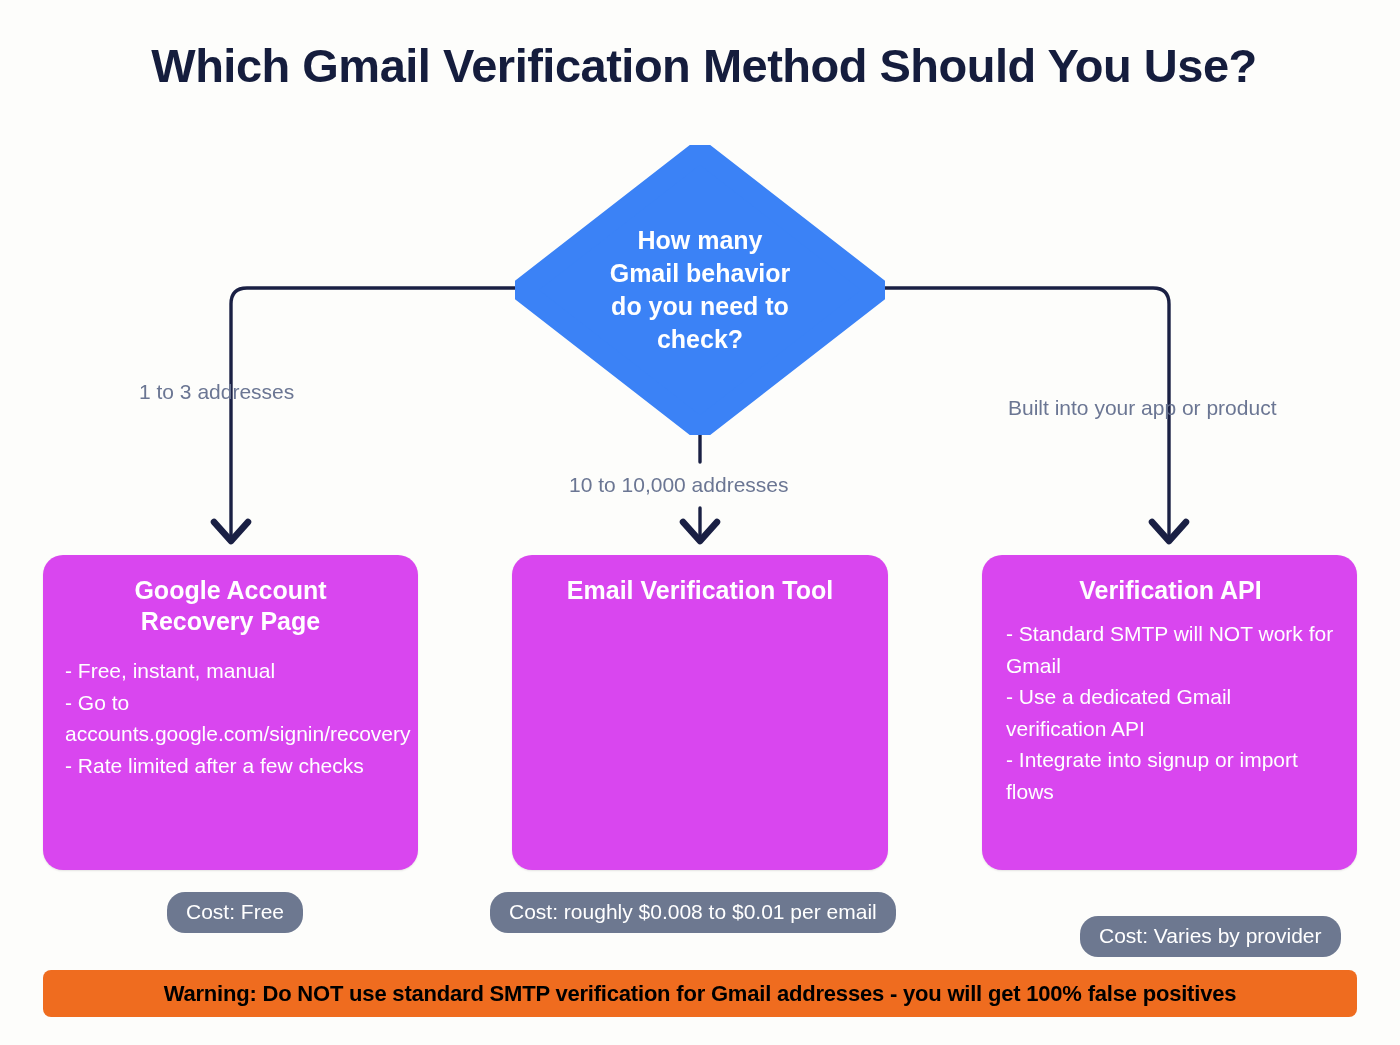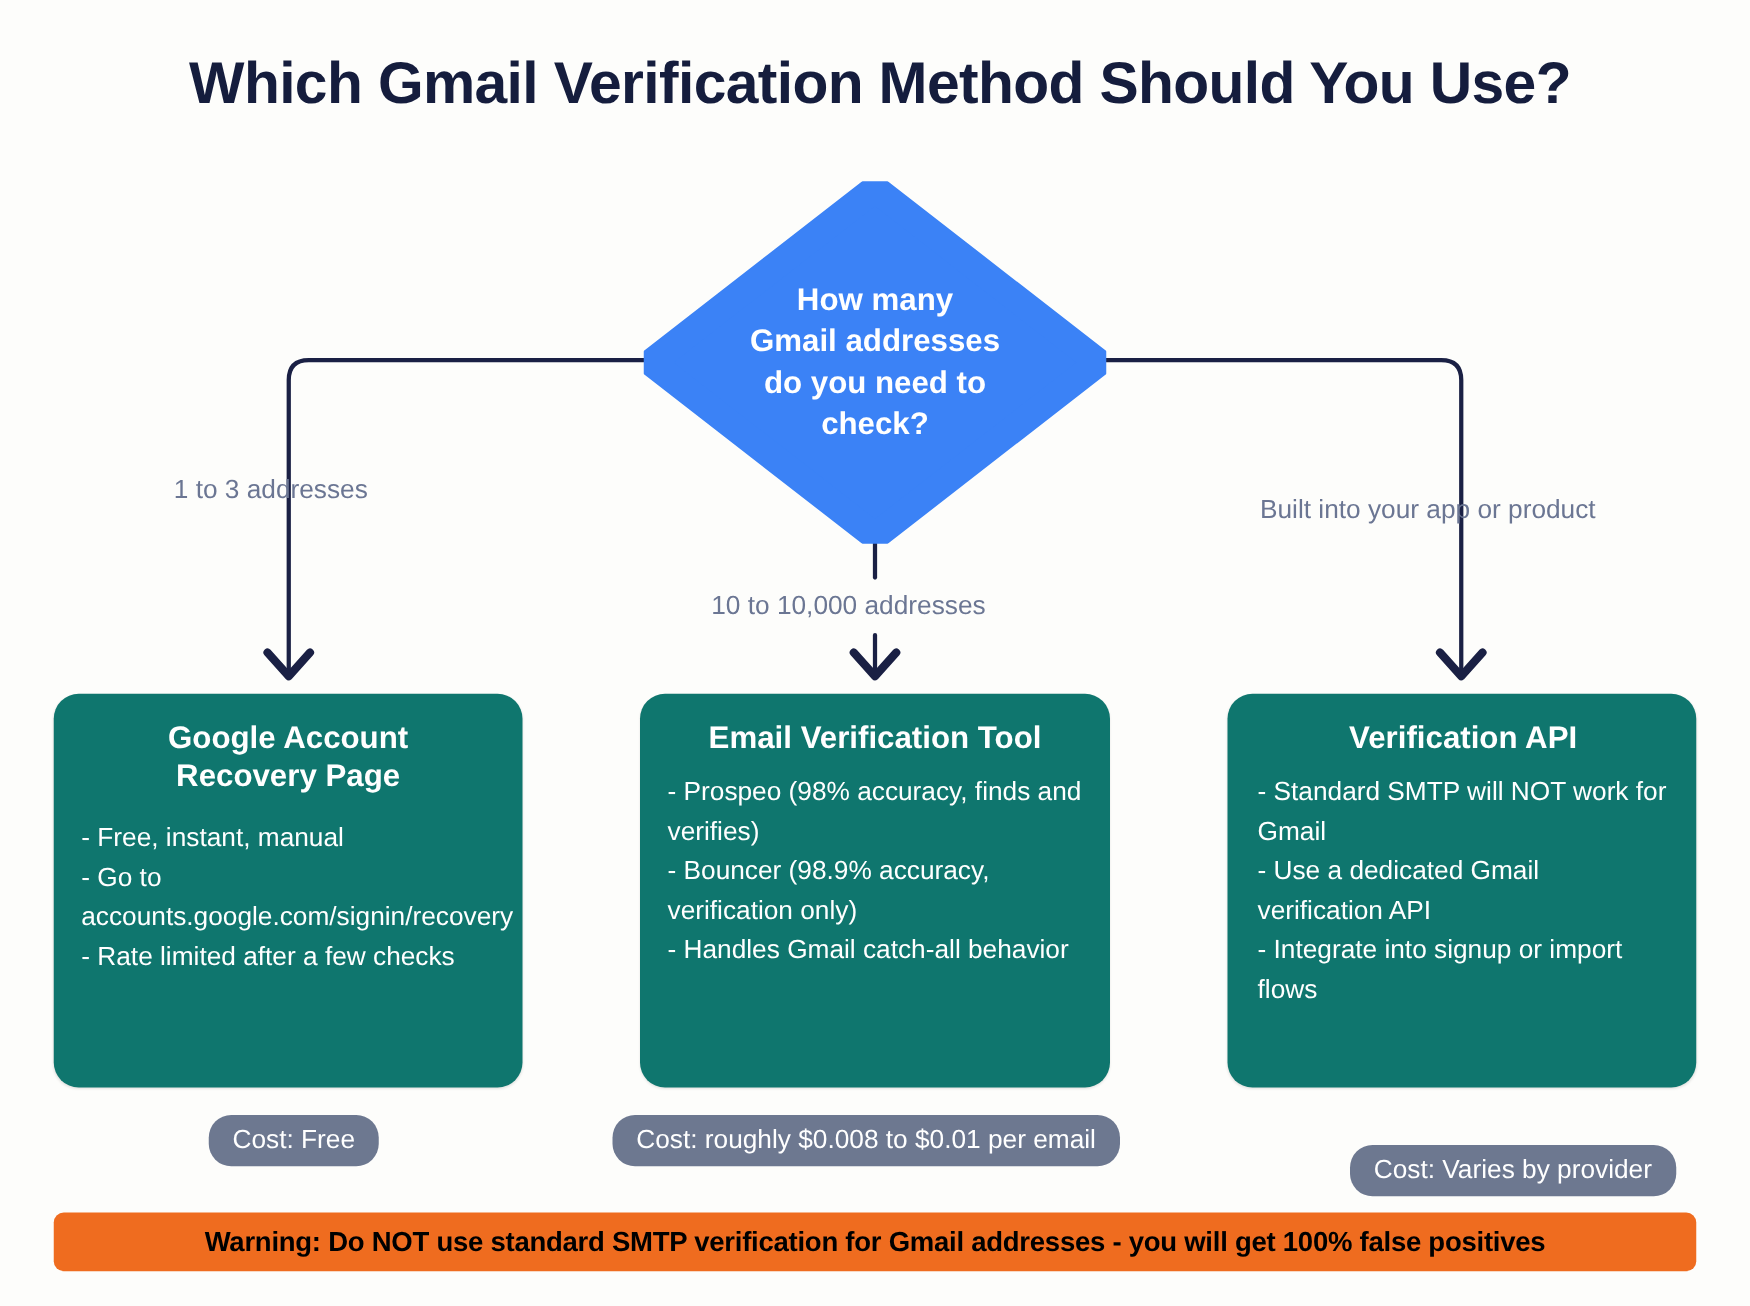"Gmail addresses" span { text: addresses -> behavior }
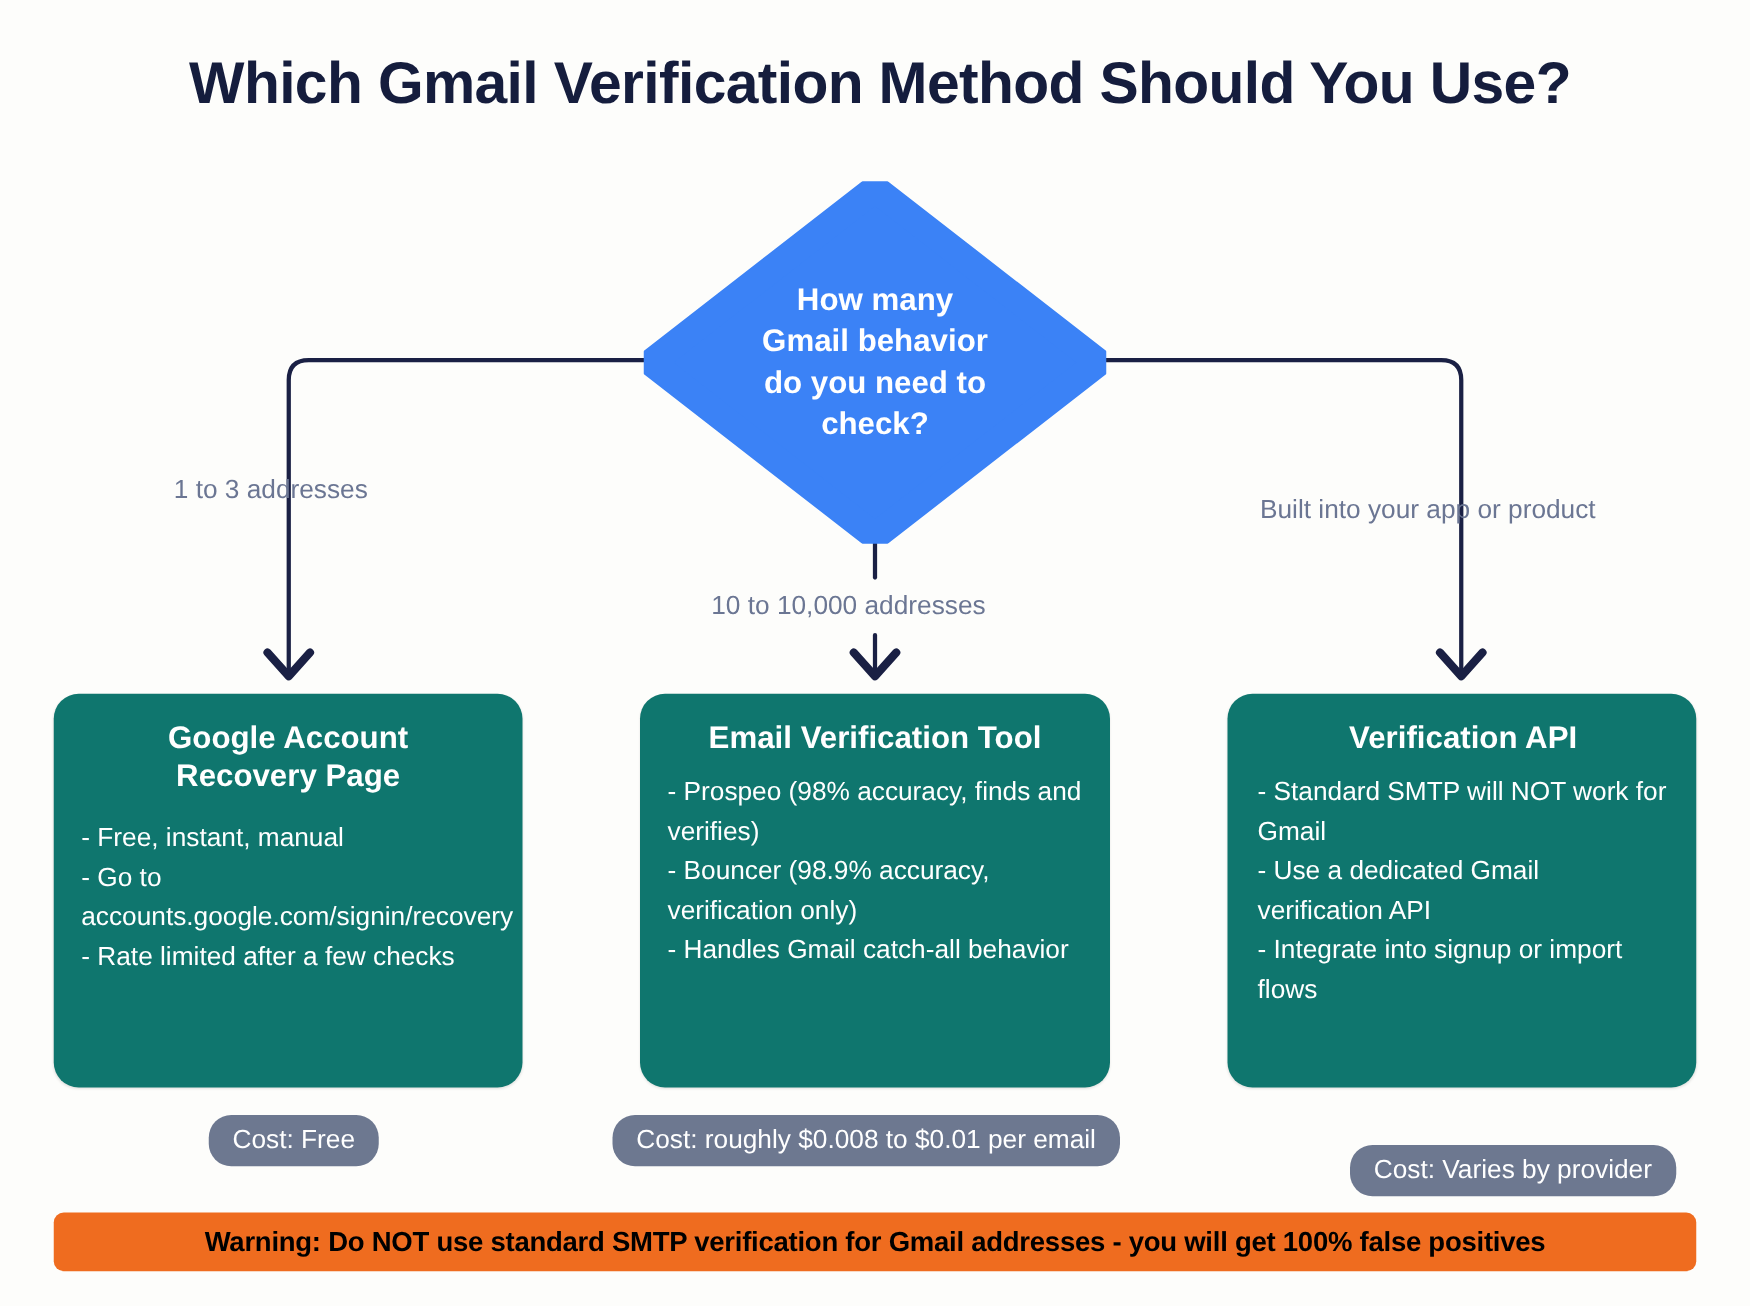"Google Account" .outcome-box { background: #0f766e -> #d946ef }
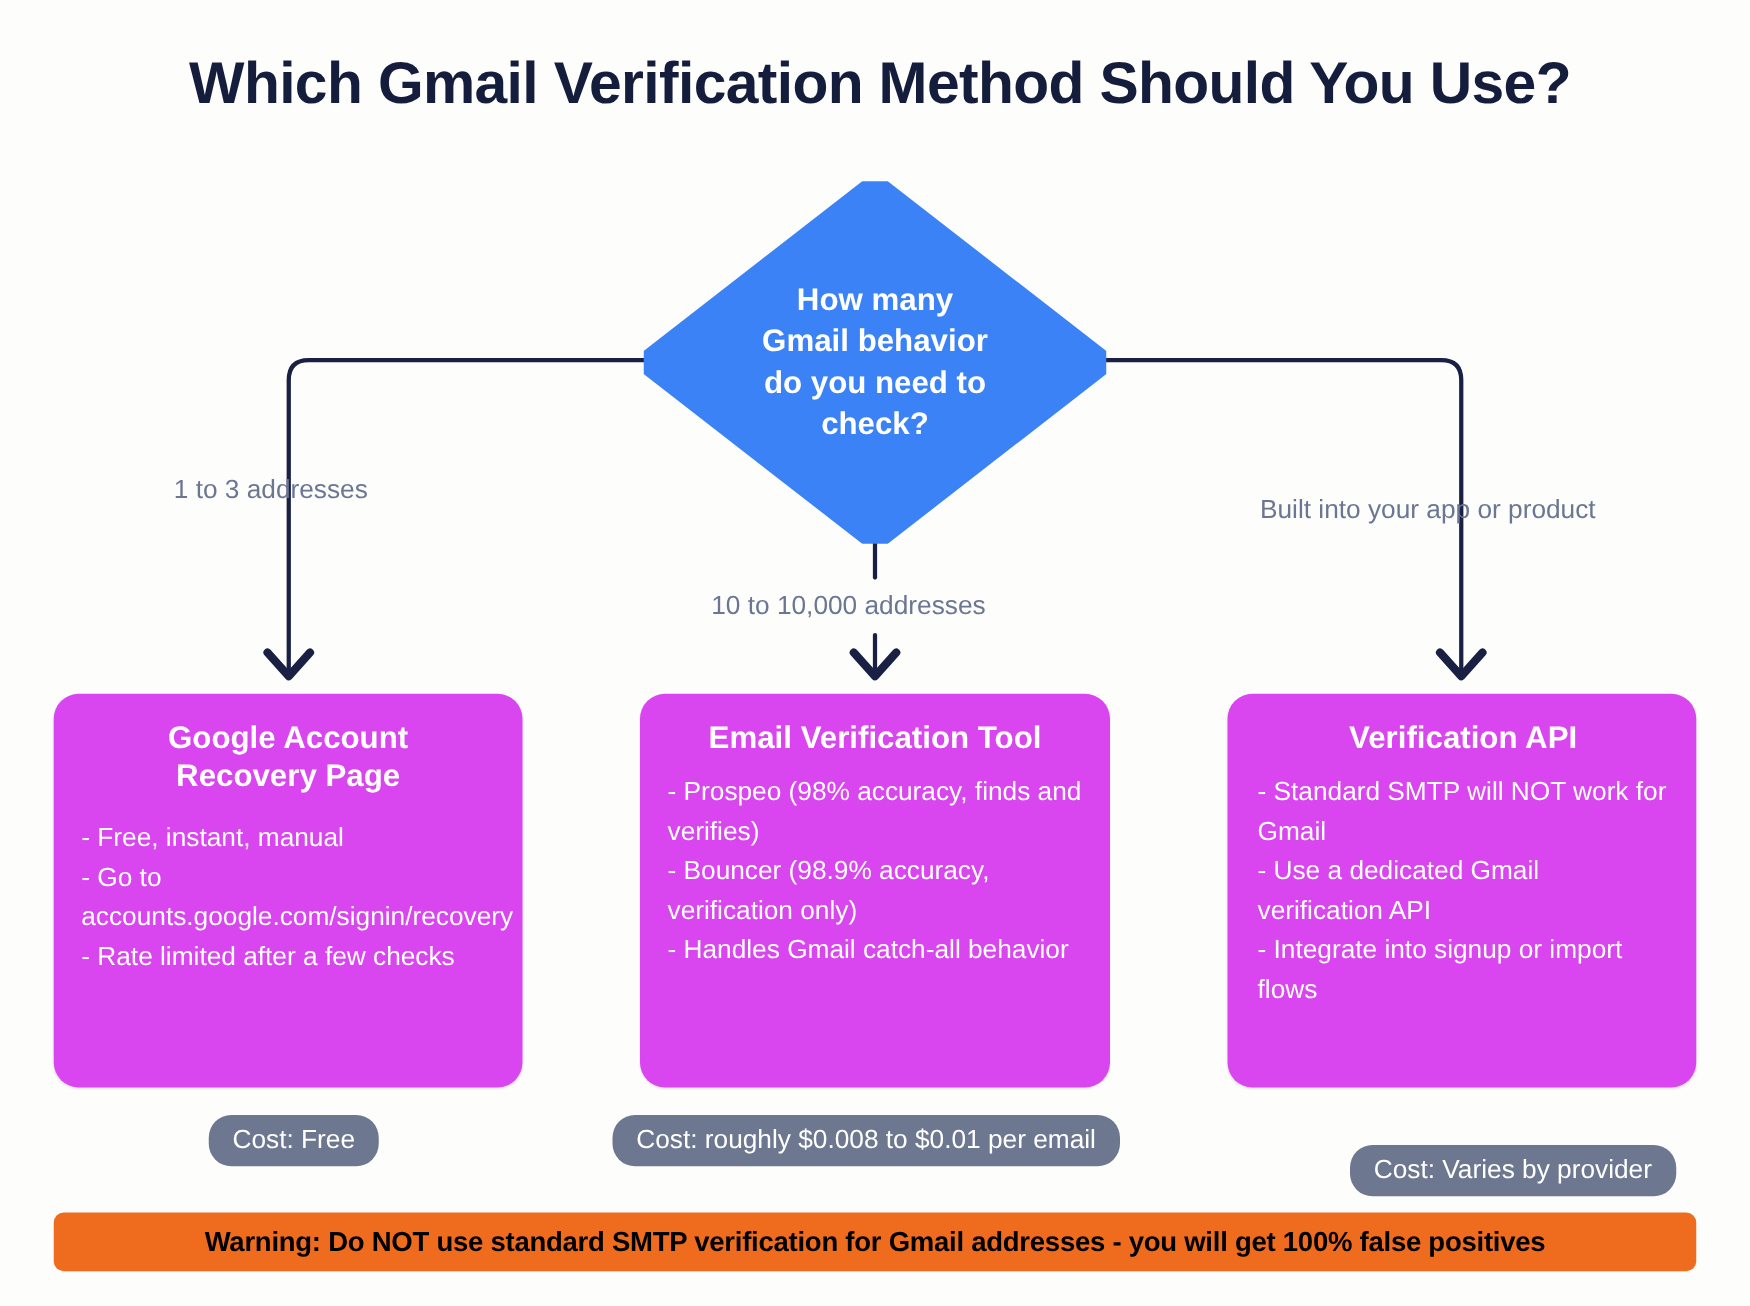"- Prospeo (98% accuracy, finds" div.outcome-body { html: <div> <span>- Prospeo (98% accuracy, finds and verifies)</span> <span>- Bouncer (98.9% accuracy, verification only)</span> <span>- Handles Gmail catch-all behavior</span> </div> -> none }
